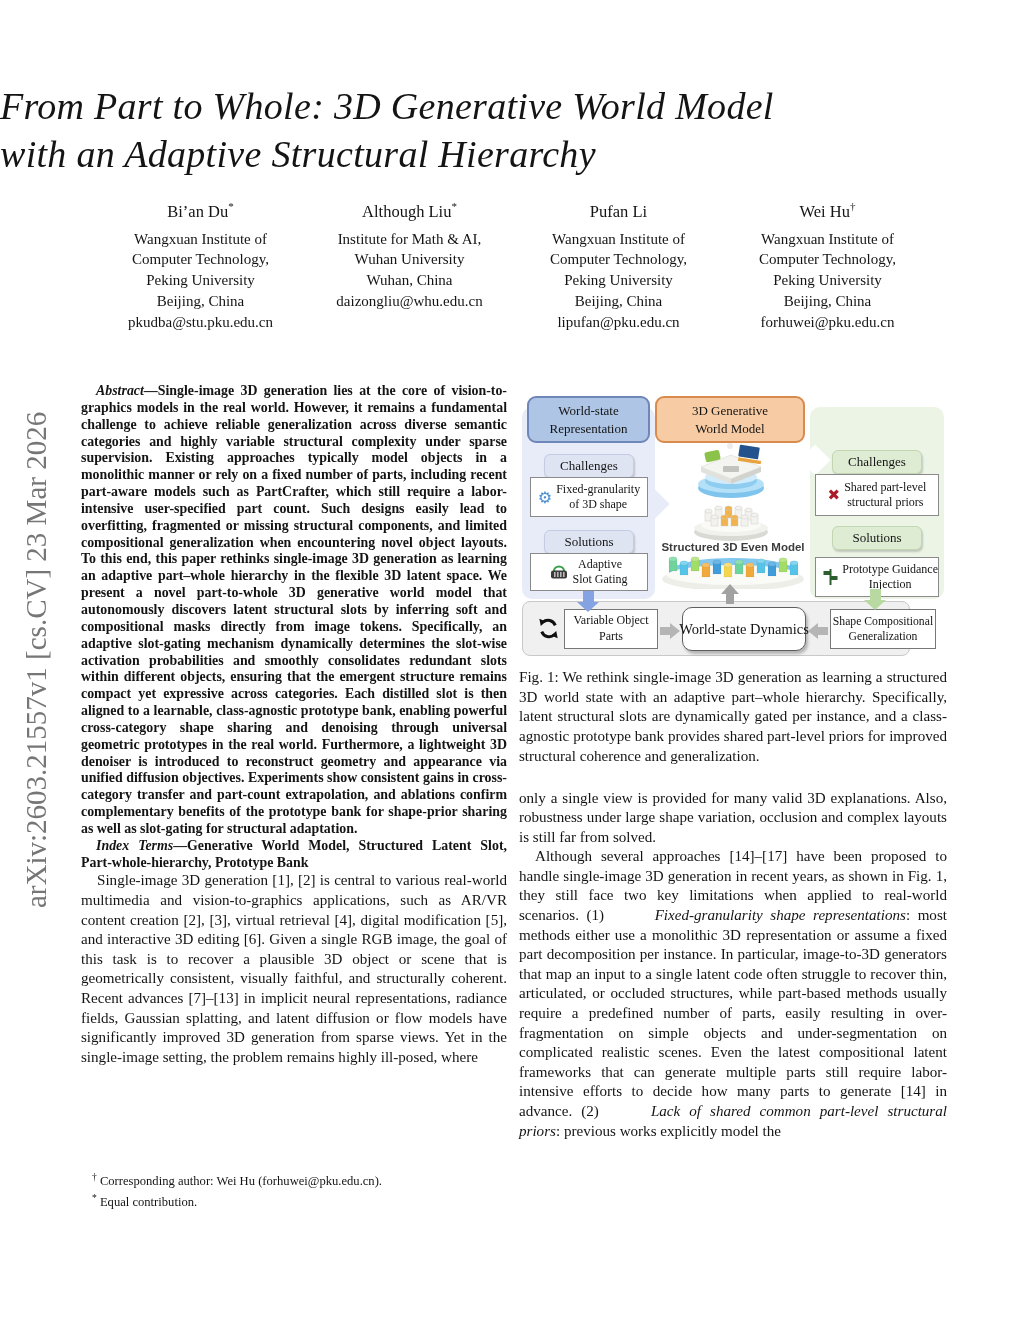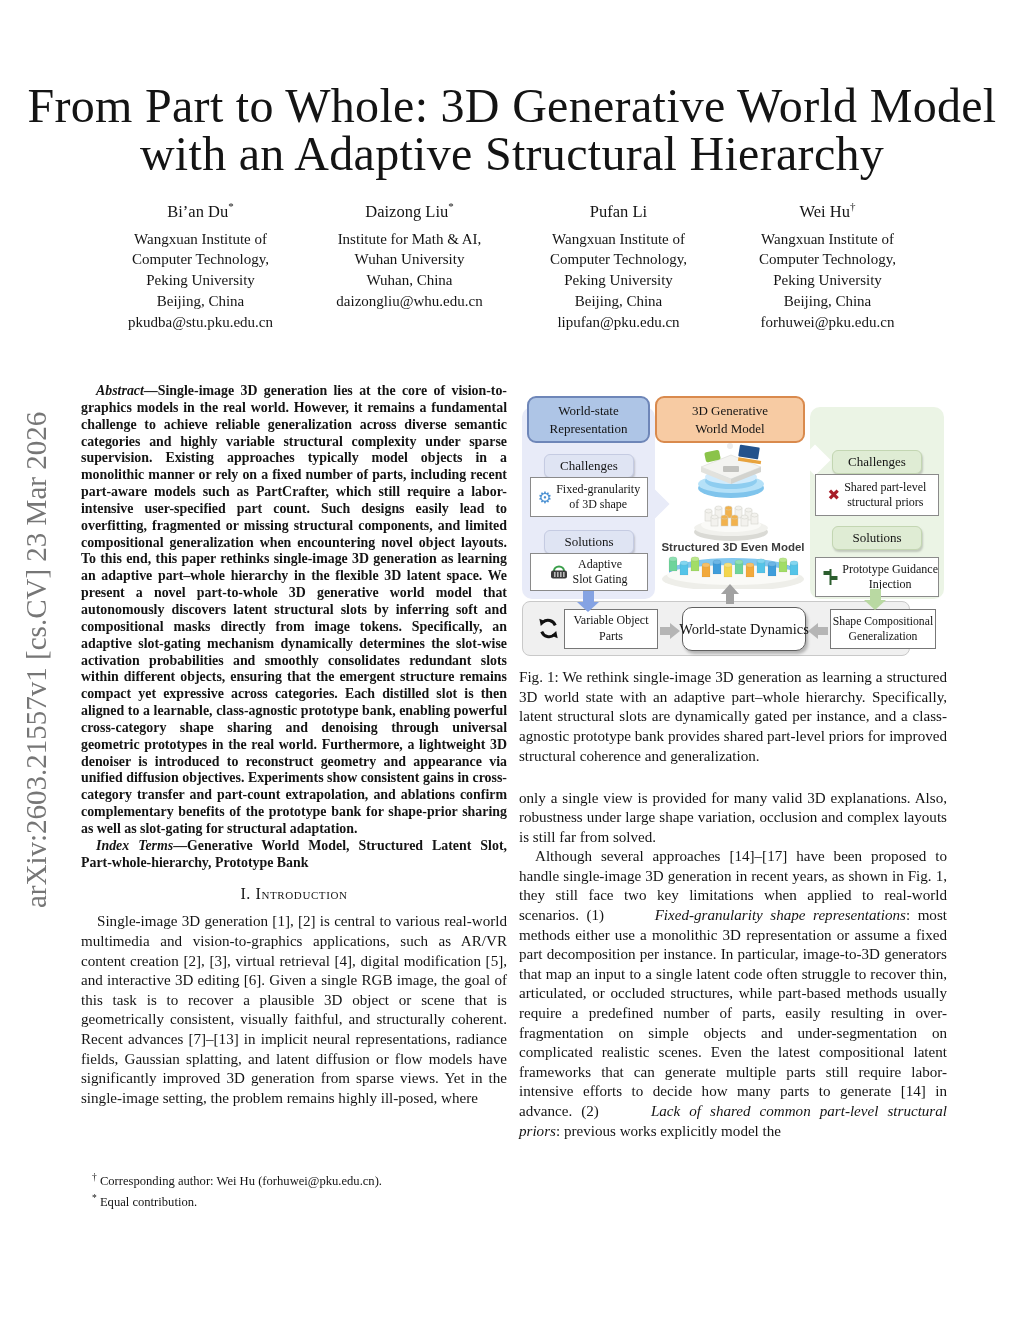"From Part to Whole: 3D" .title { font-size: 48px -> 38px; font-style: none -> italic; text-align: center -> none }
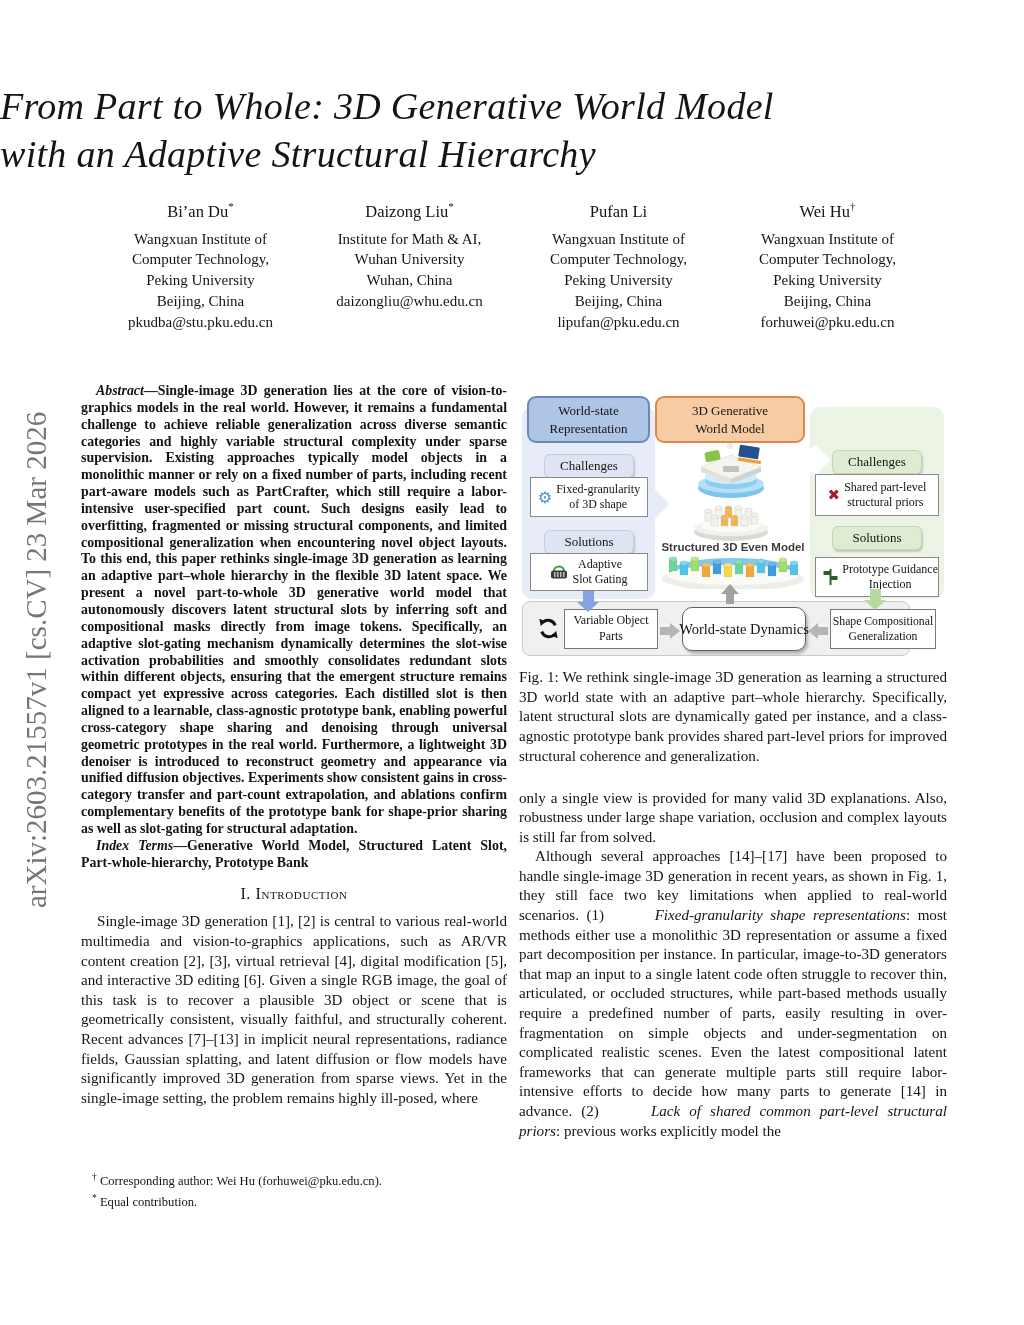"Daizong Liu" span { text: Daizong -> Although }
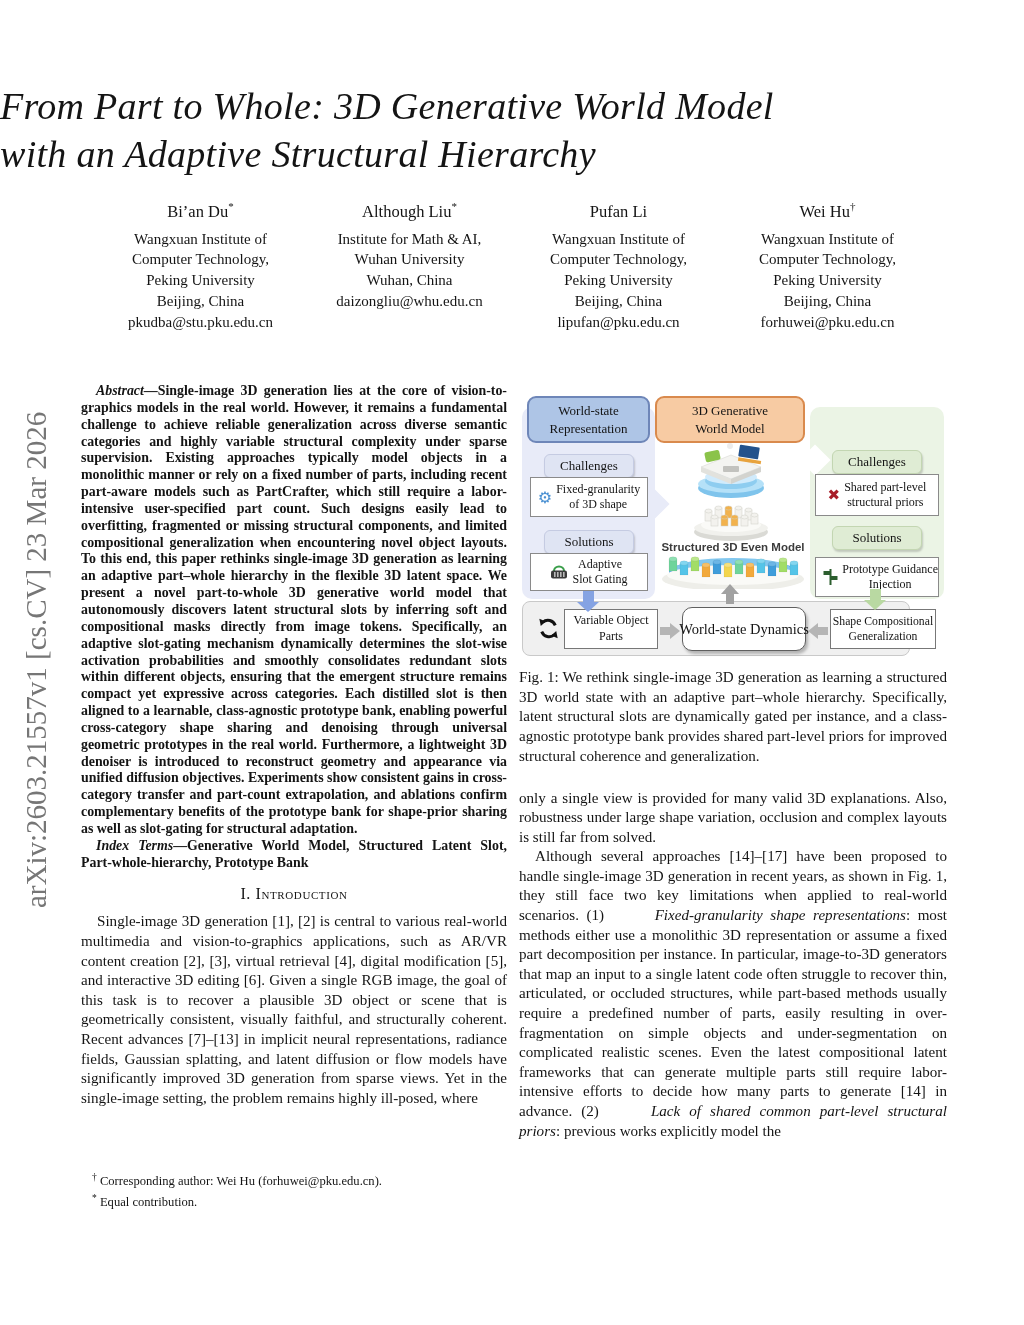"I. Introduction" div.sec-heading { html: <div>I. Introduction</div> -> none }
